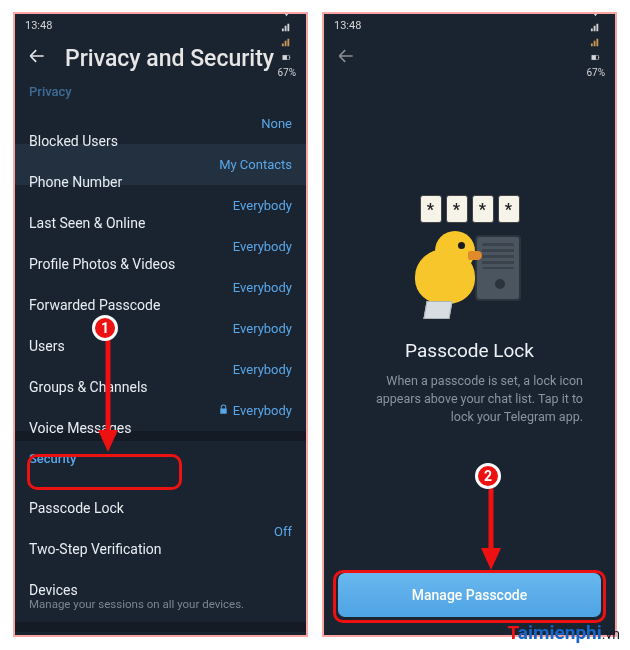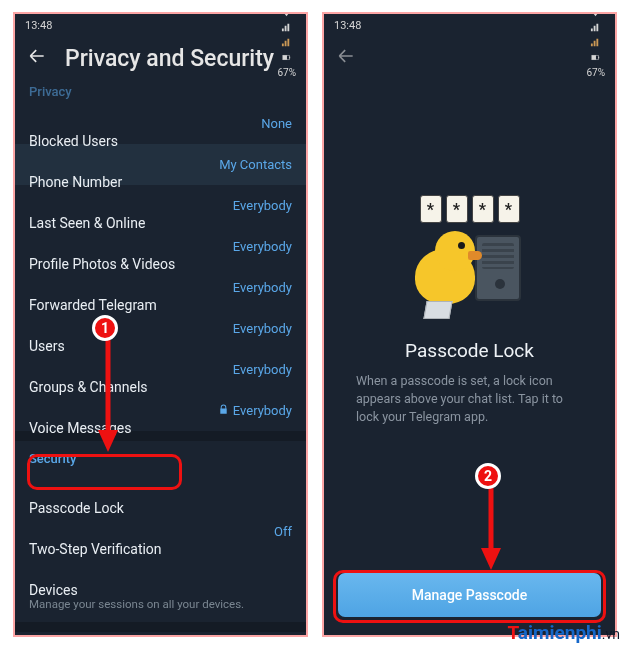"Forwarded Telegram" span.label { text: Telegram -> Passcode }
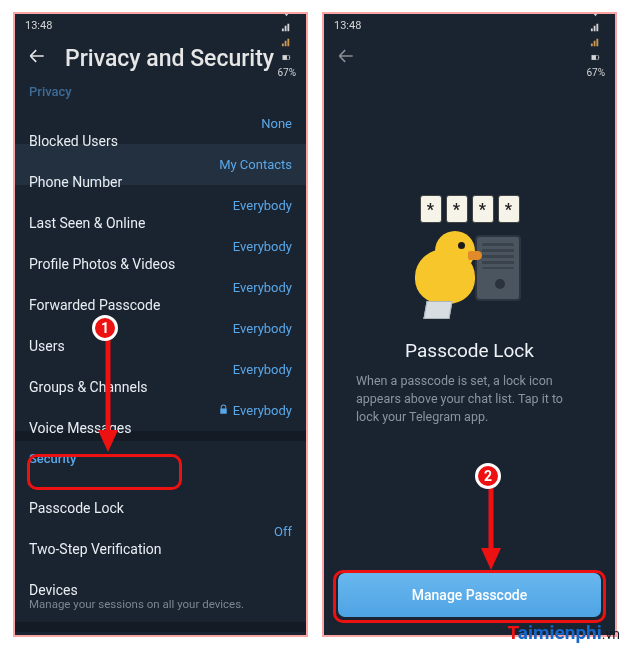"When a passcode is set," .ps-desc { text-align: left -> right }
